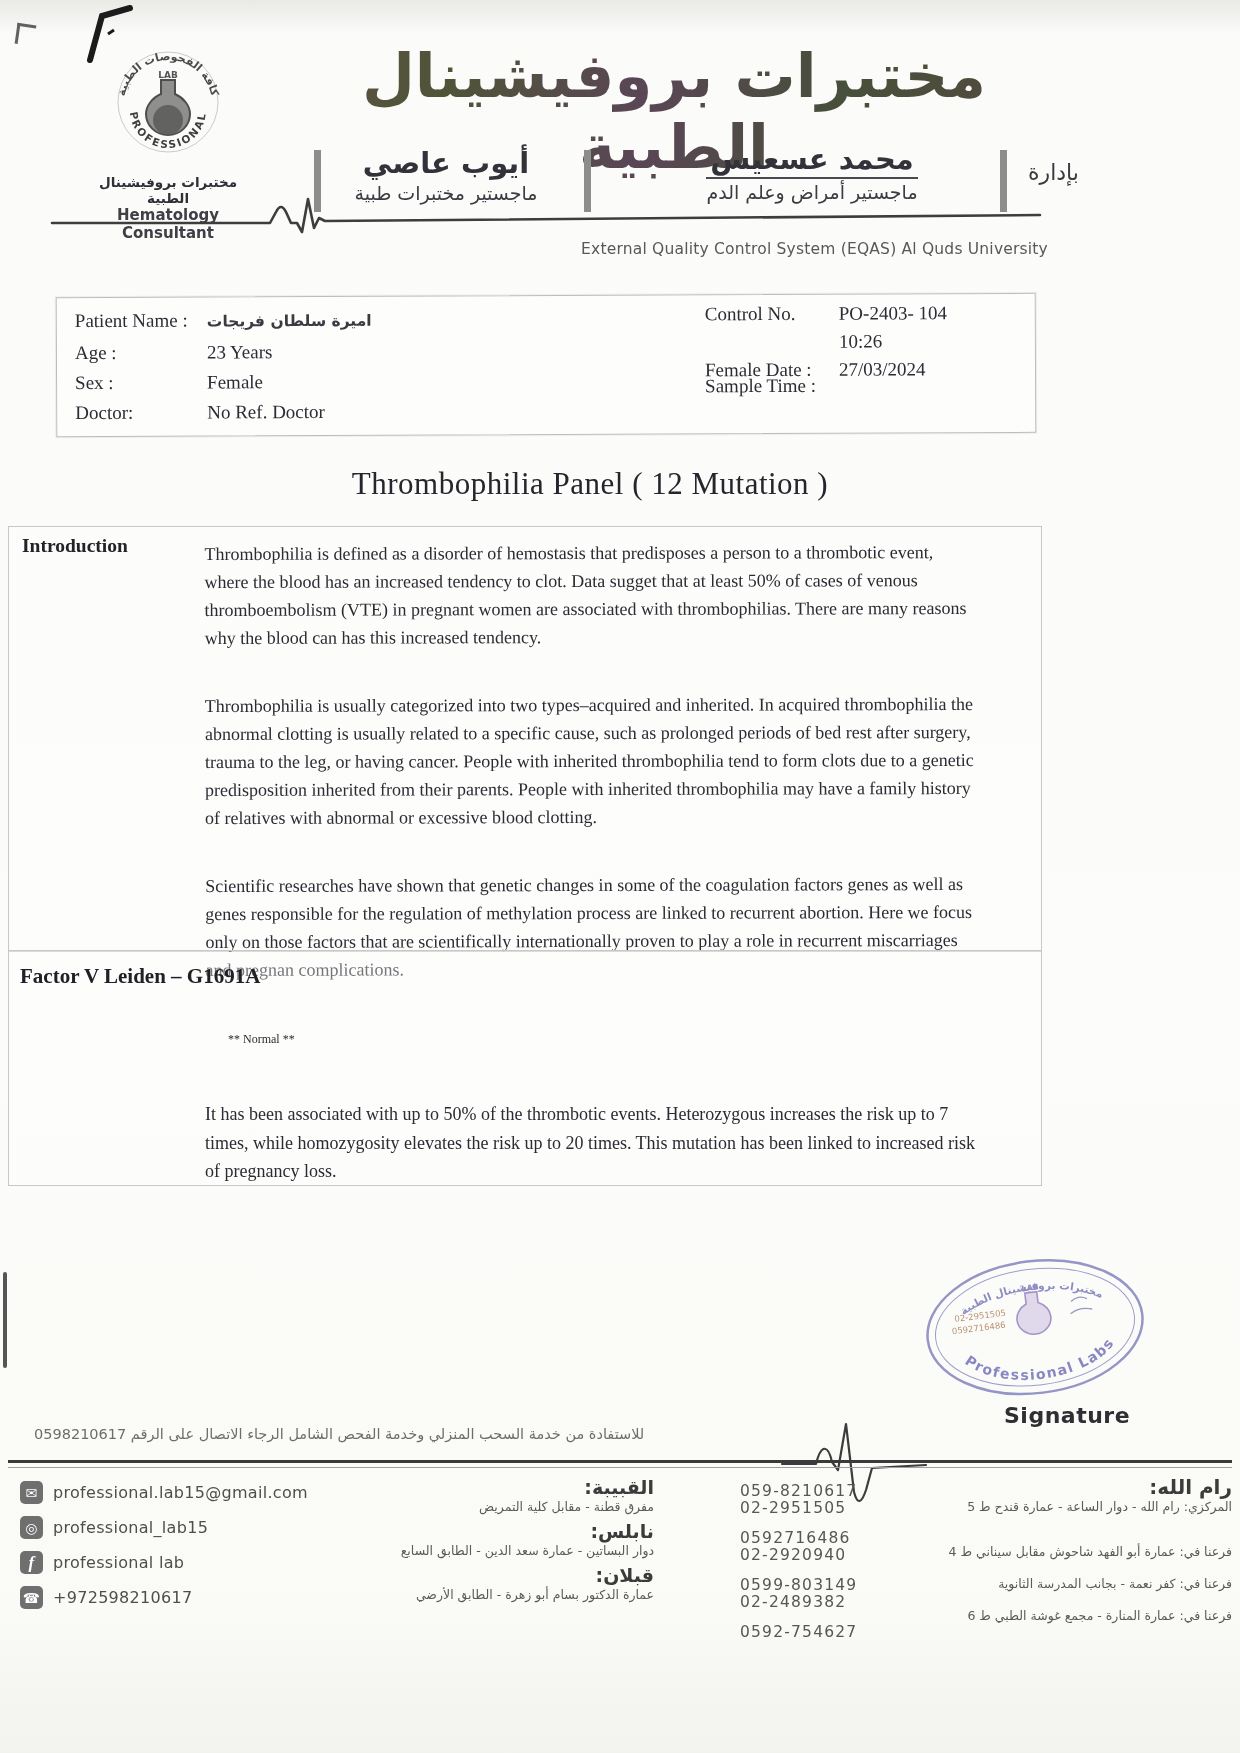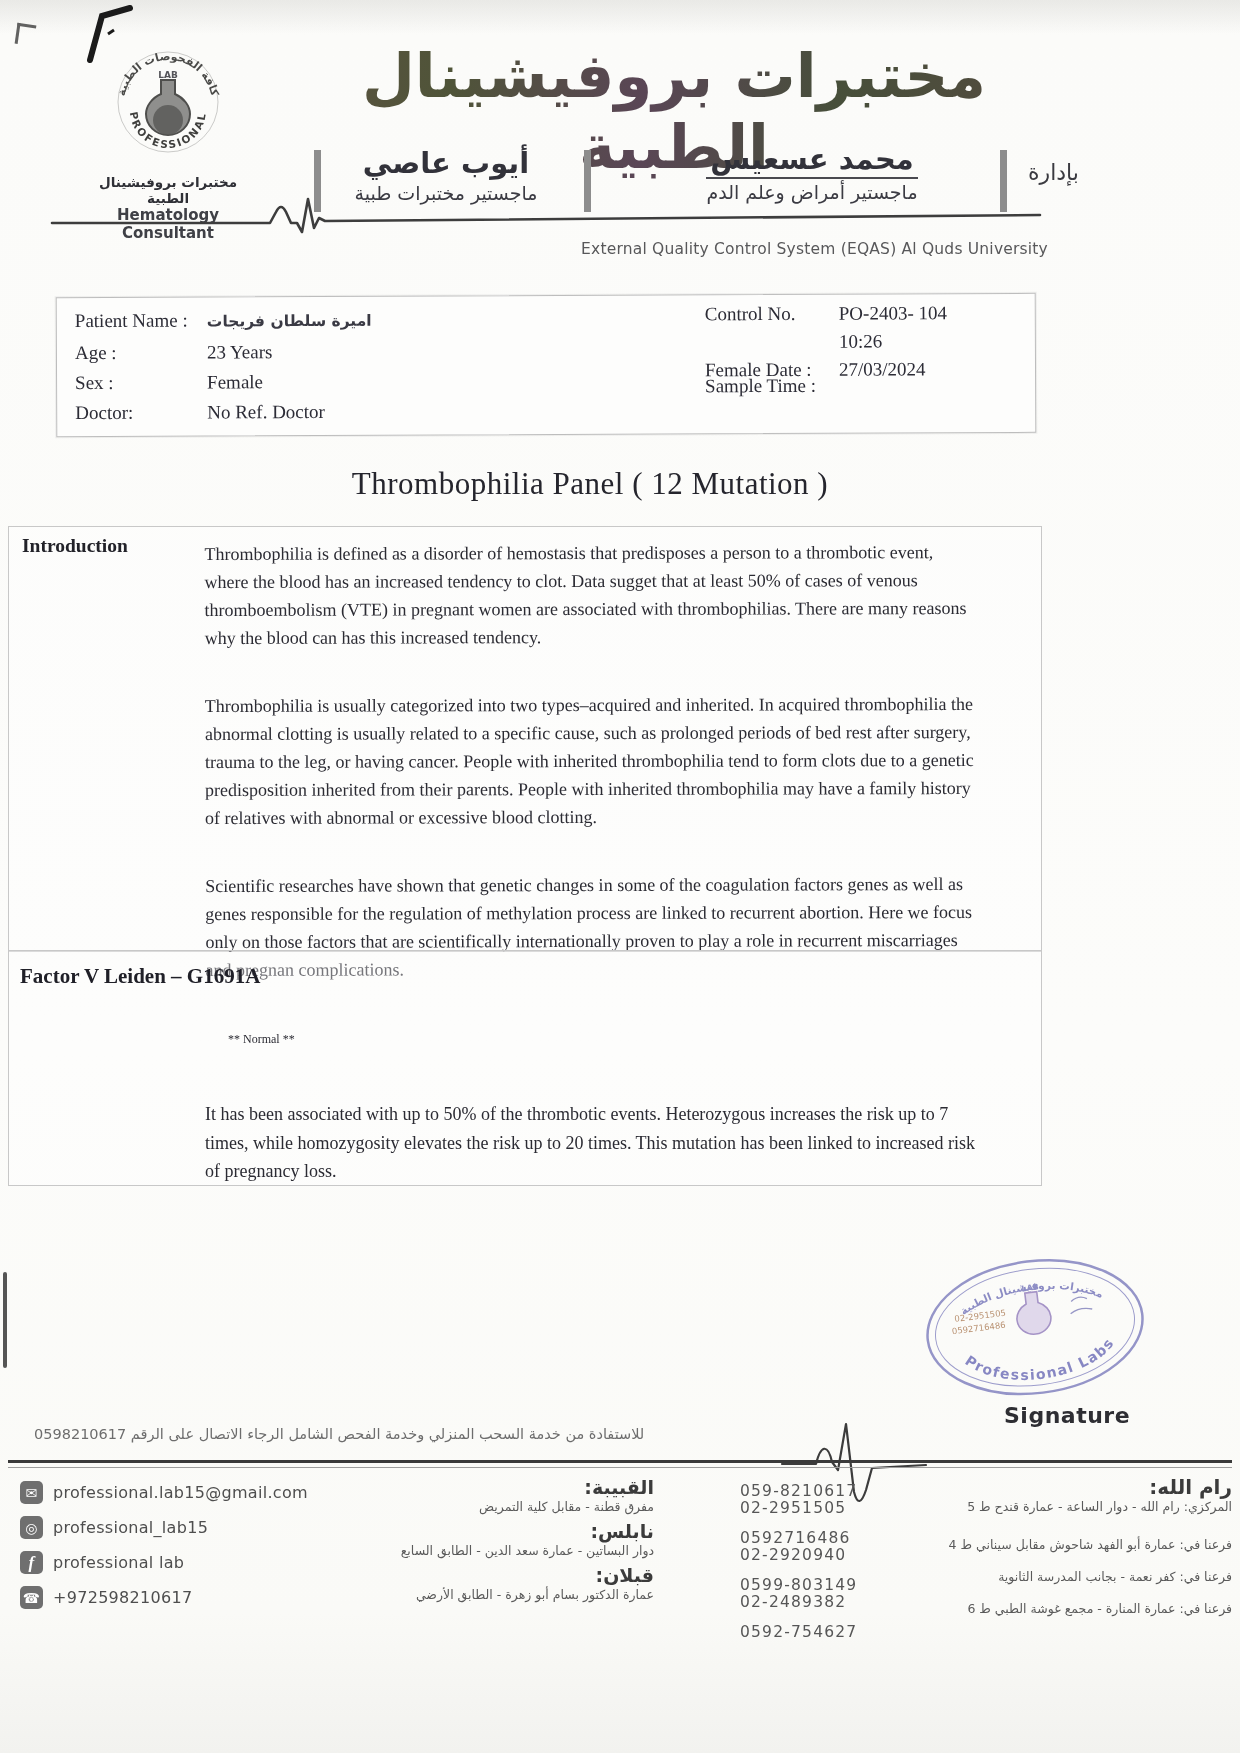"المركزي: رام الله - دوار" div.rb-line { margin-bottom: 21px -> 28px }
